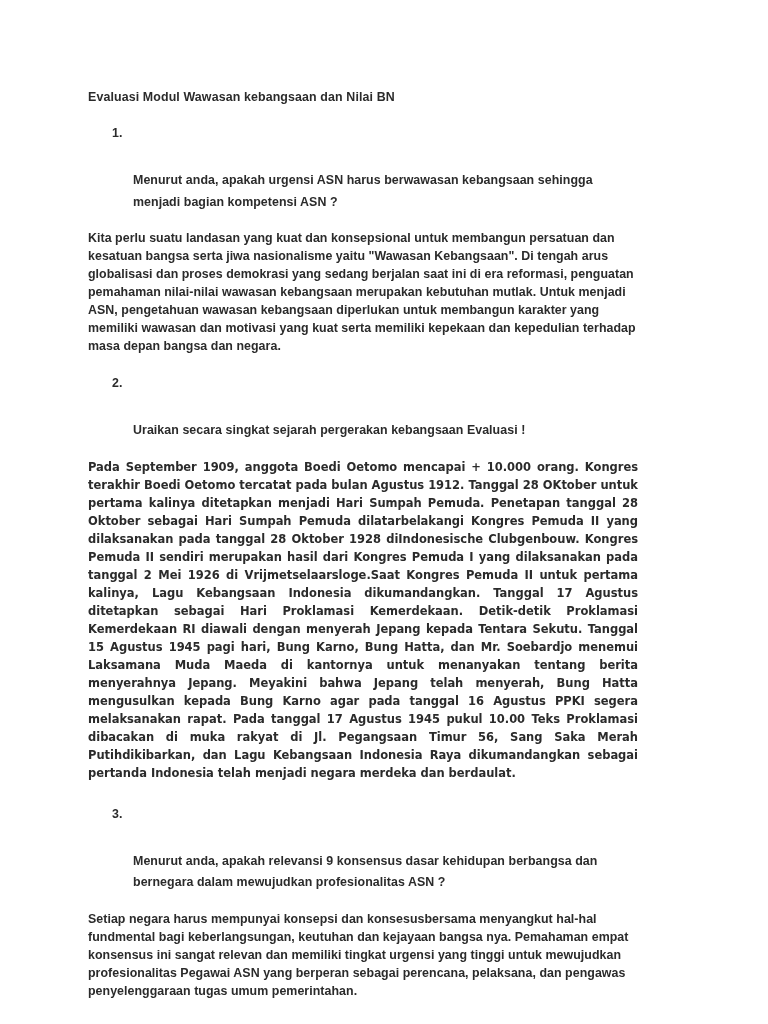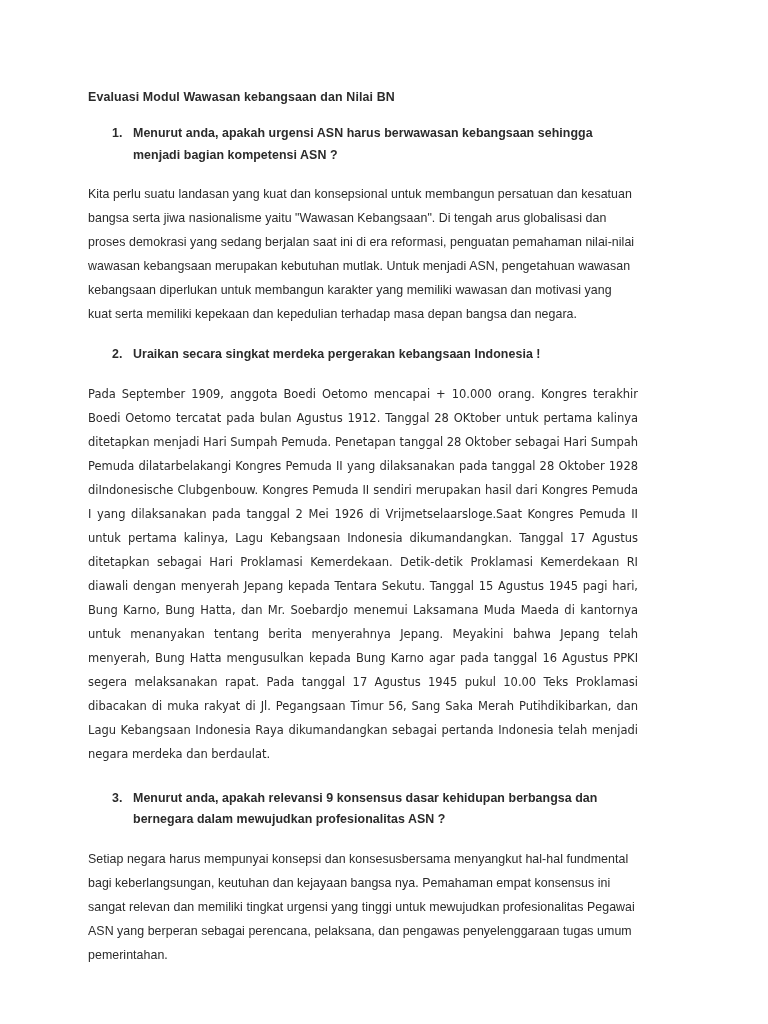"Menurut anda, apakah urgensi ASN" .question .q-text { margin-top: none -> 47px }
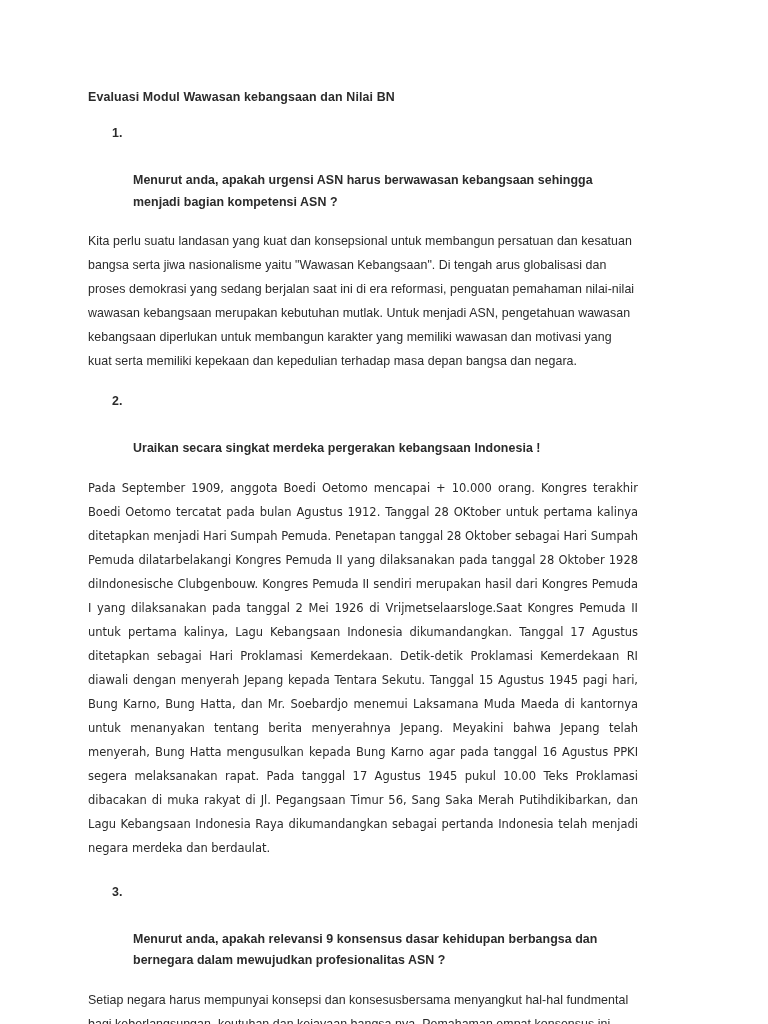"Kita perlu suatu landasan yang" .para { font-weight: none -> bold; line-height: 24px -> 18px }
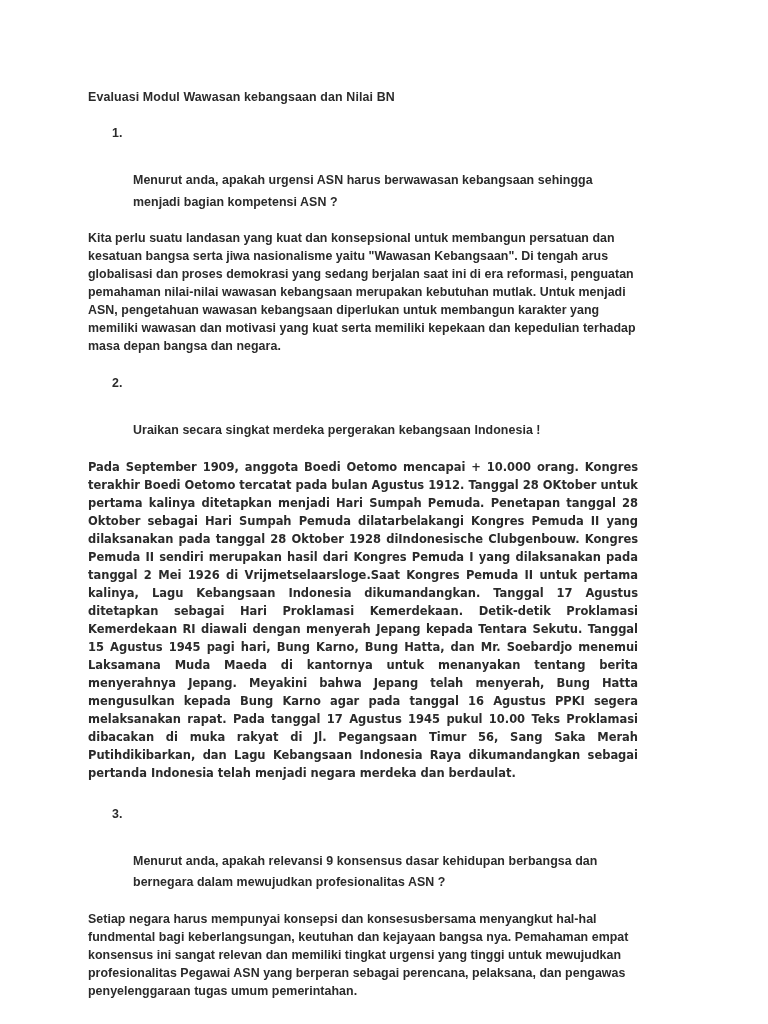"Uraikan secara singkat merdeka" span.q-text { text: merdeka pergerakan kebangsaan Indonesia -> sejarah pergerakan kebangsaan Evaluasi }
